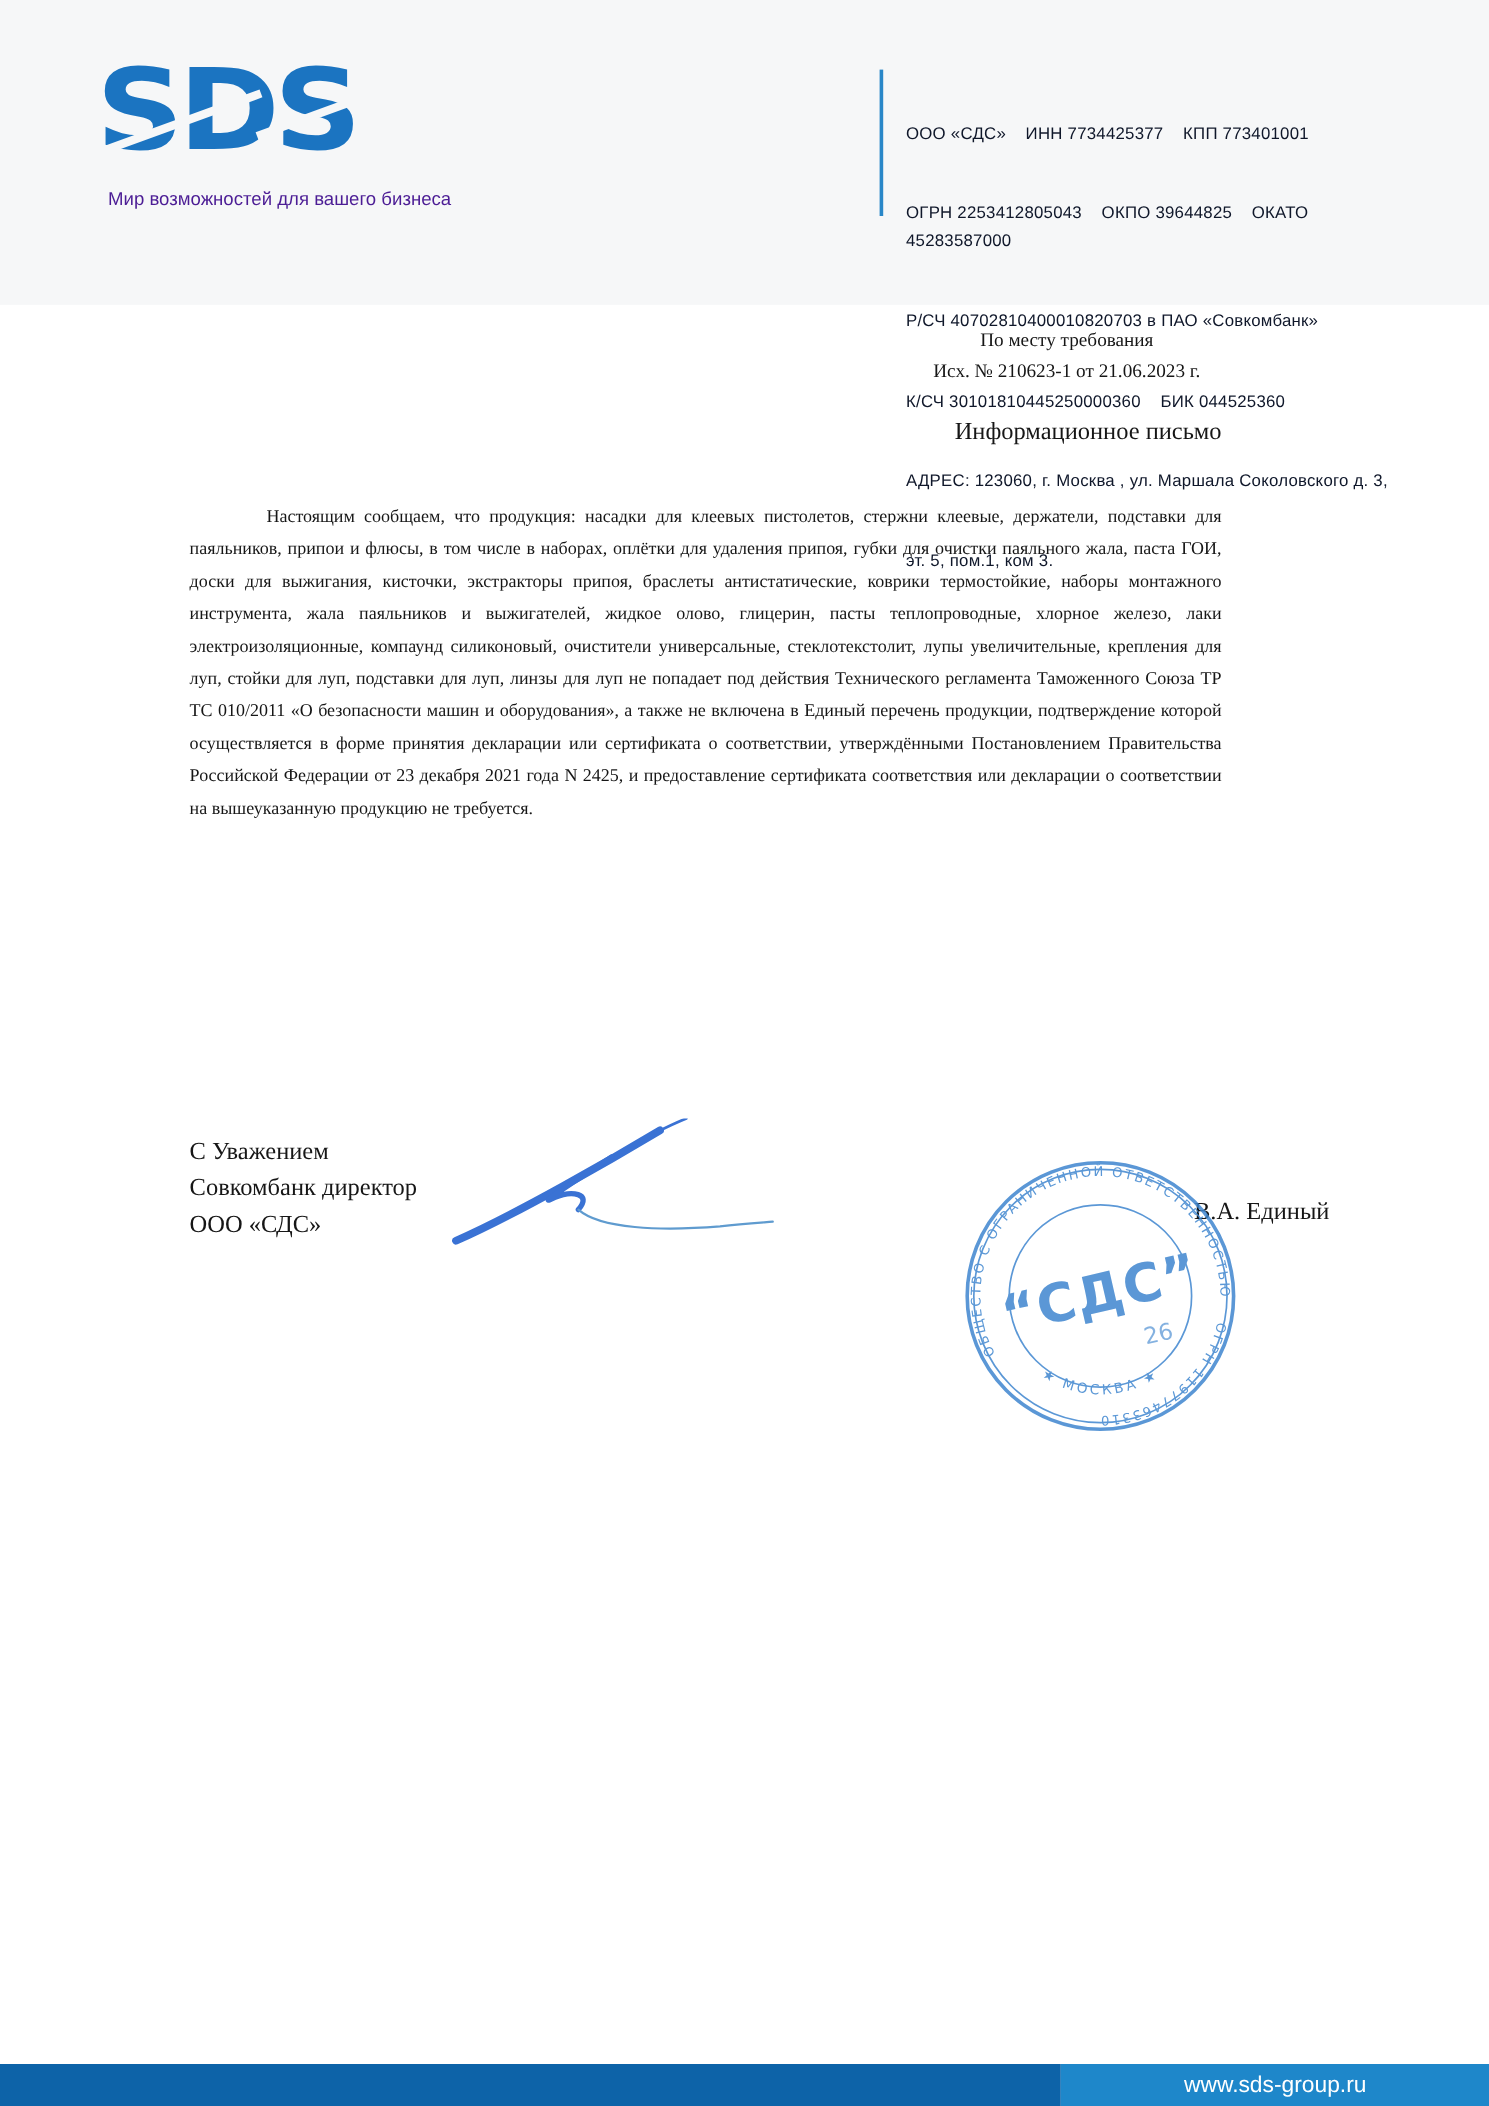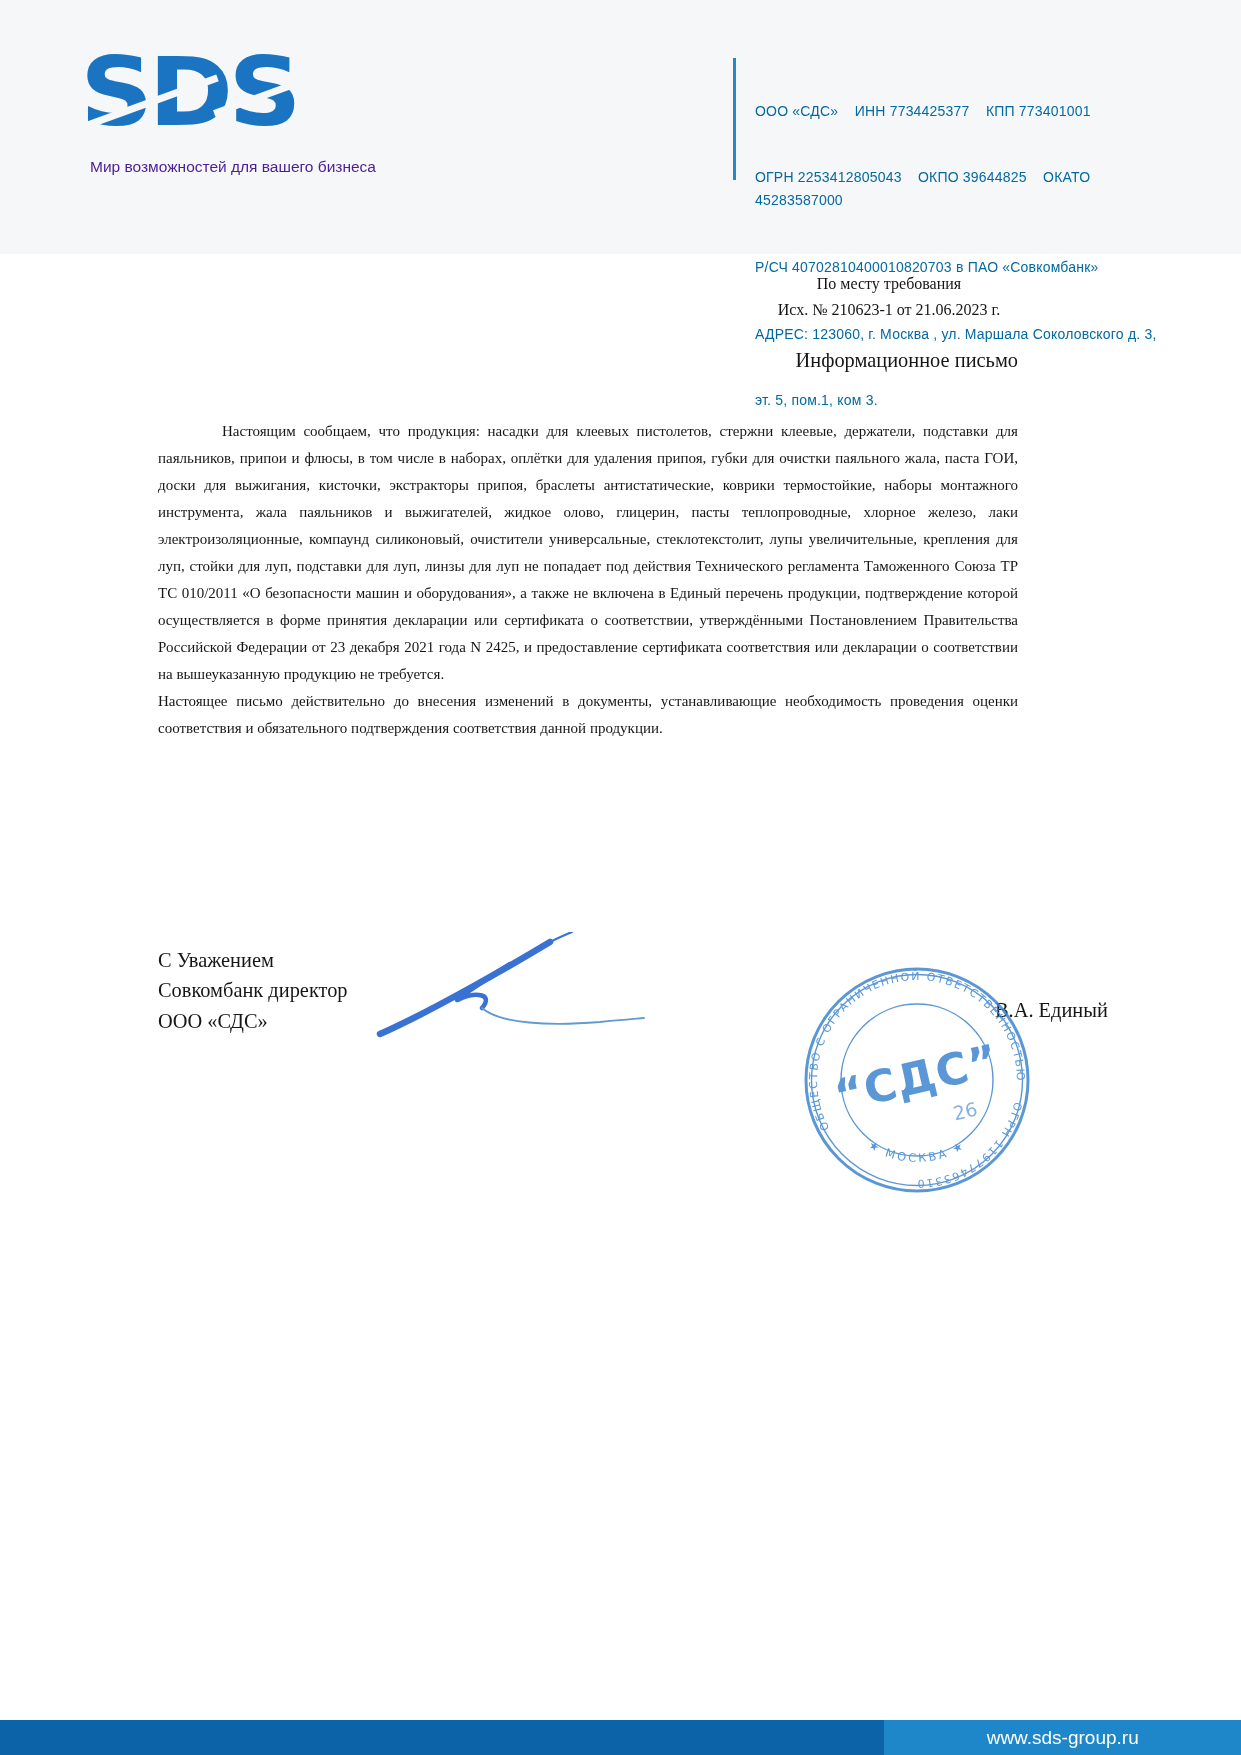"ООО «СДС» ИНН 7734425377 КПП" .details { color: #0369a1 -> #0f172a }
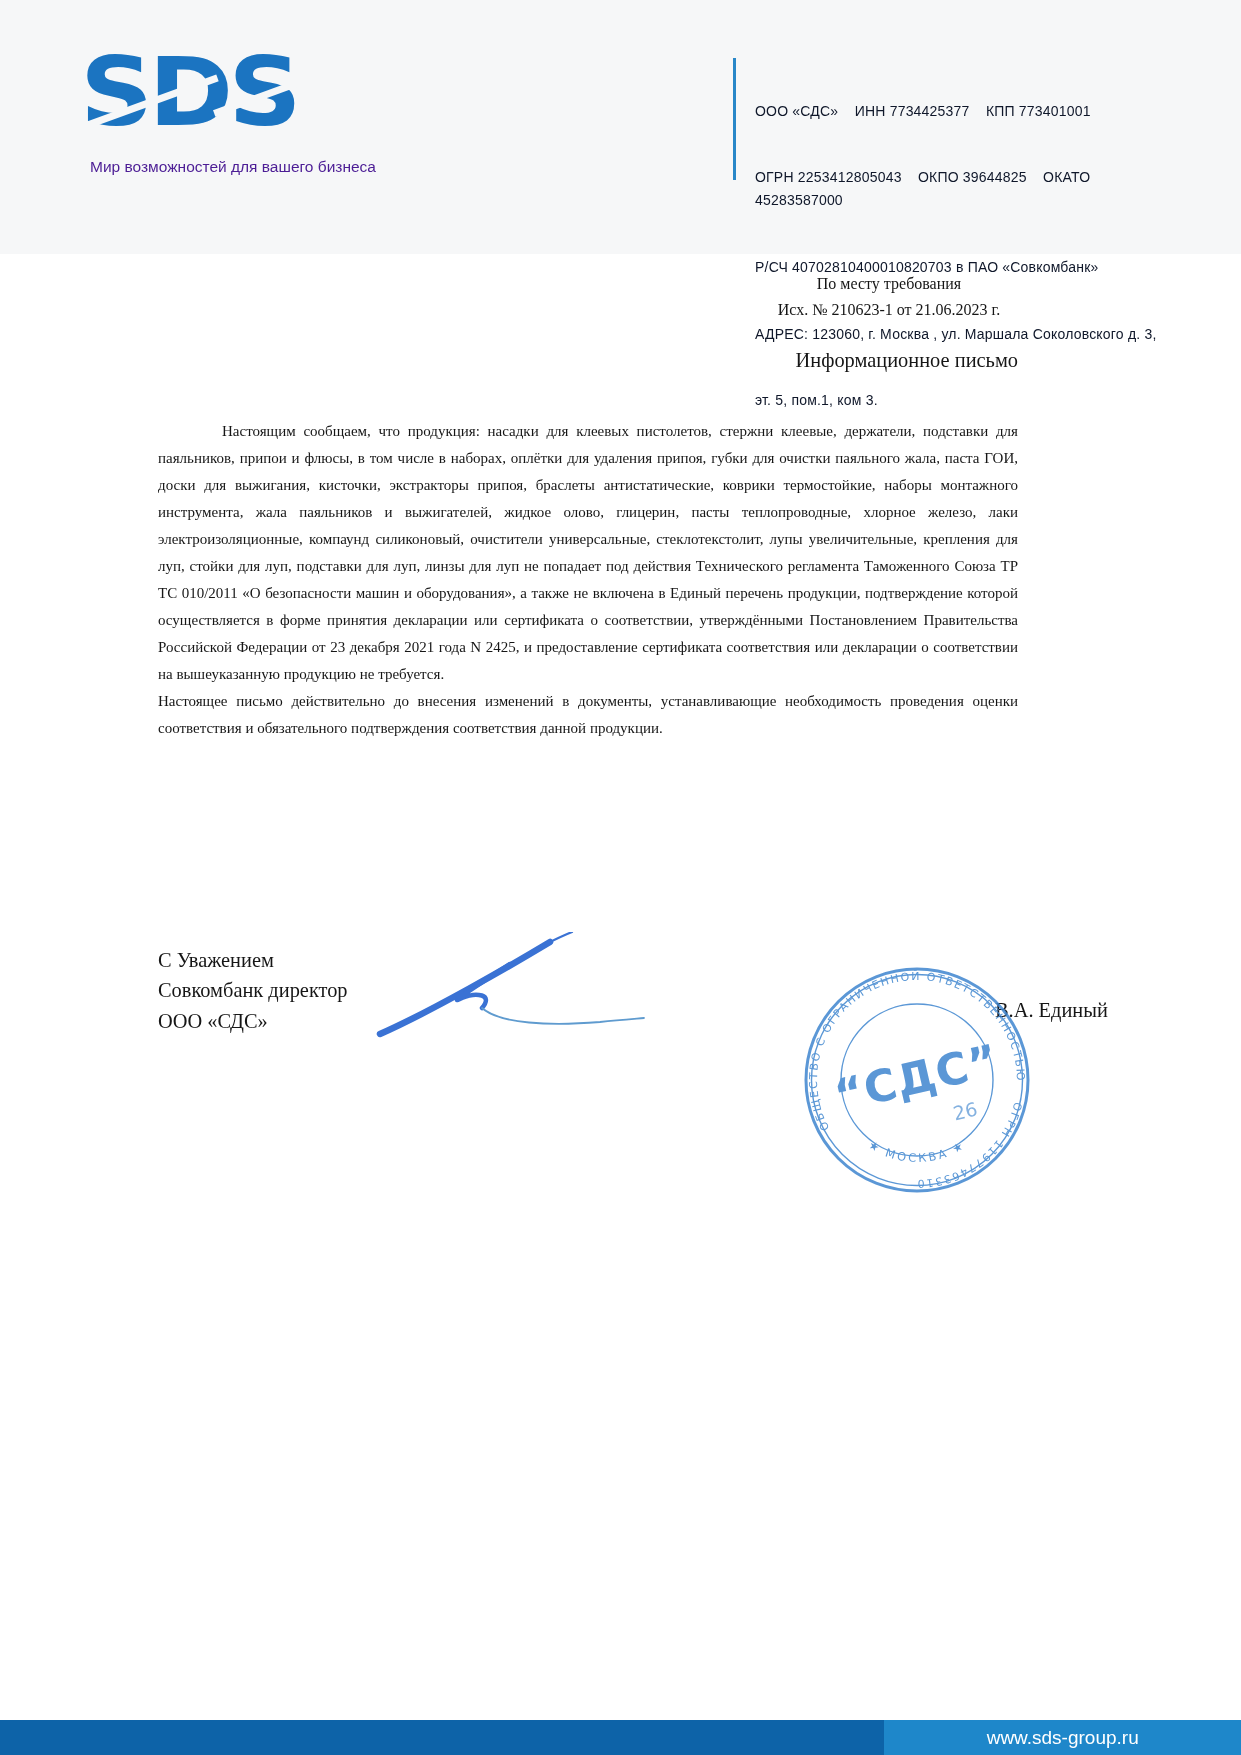"К/СЧ 30101810445250000360 БИК 044525360" div { html: none -> <div>К/СЧ 30101810445250000360 БИК 044525360</div> }
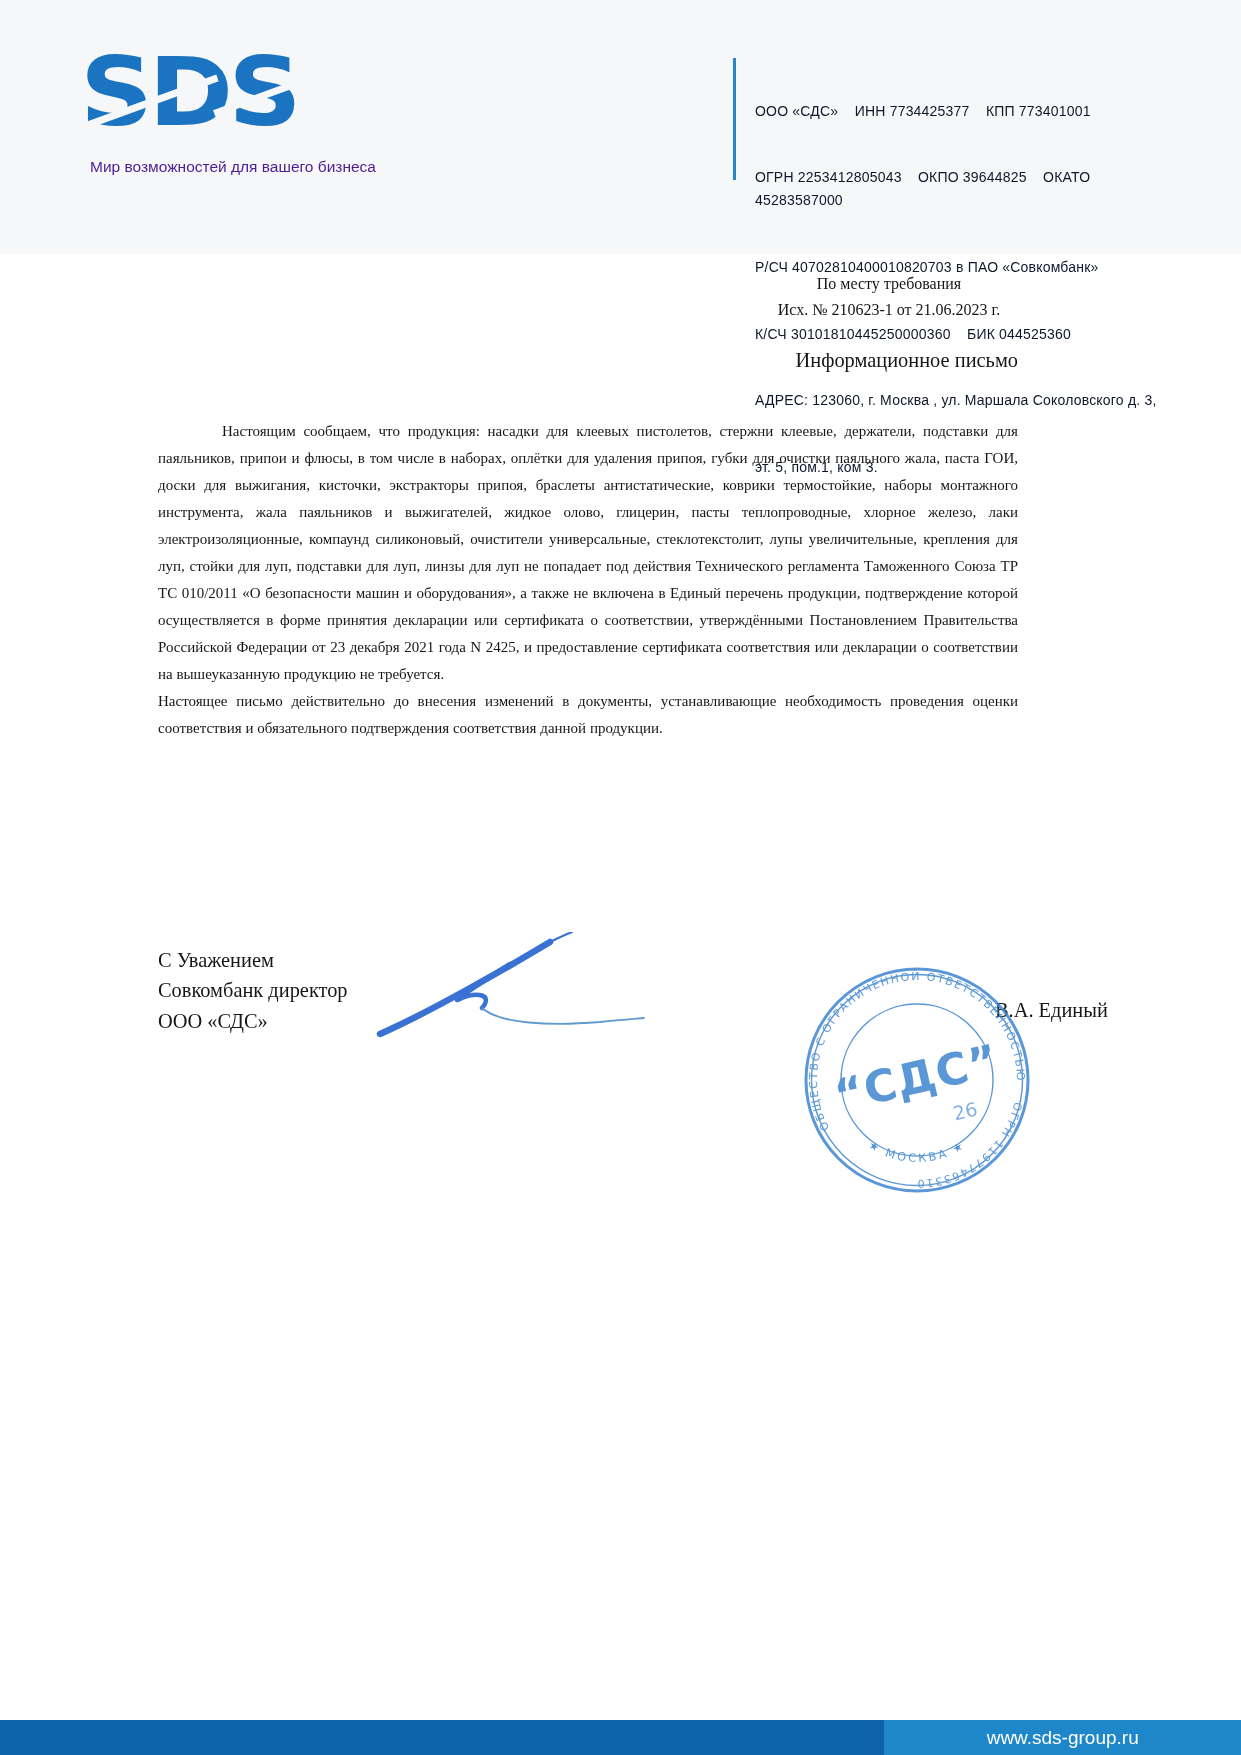"Настоящее письмо действительно до" p.p2 { html: <p>Настоящее письмо действительно до внесения изменений в документы, устанавливающие необходимость проведения оценки соответствия и обязательного подтверждения соответствия данной продукции.</p> -> none }
